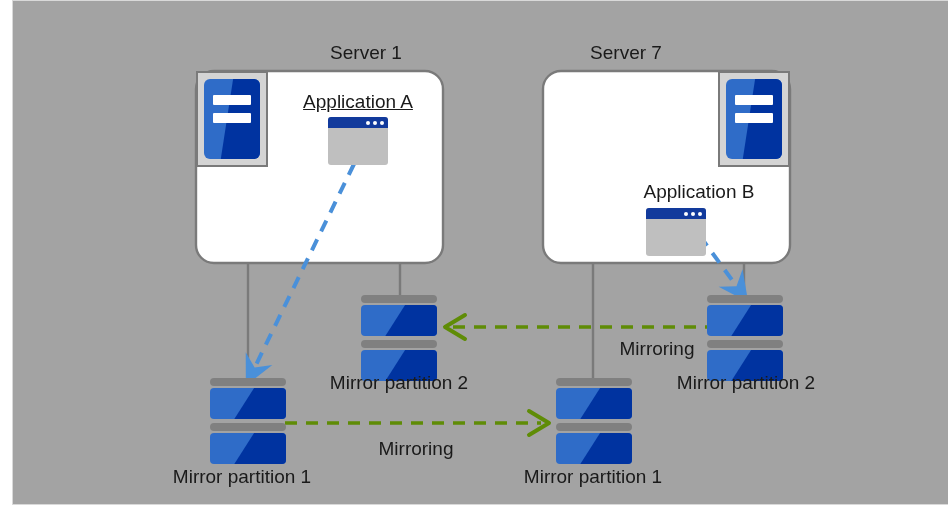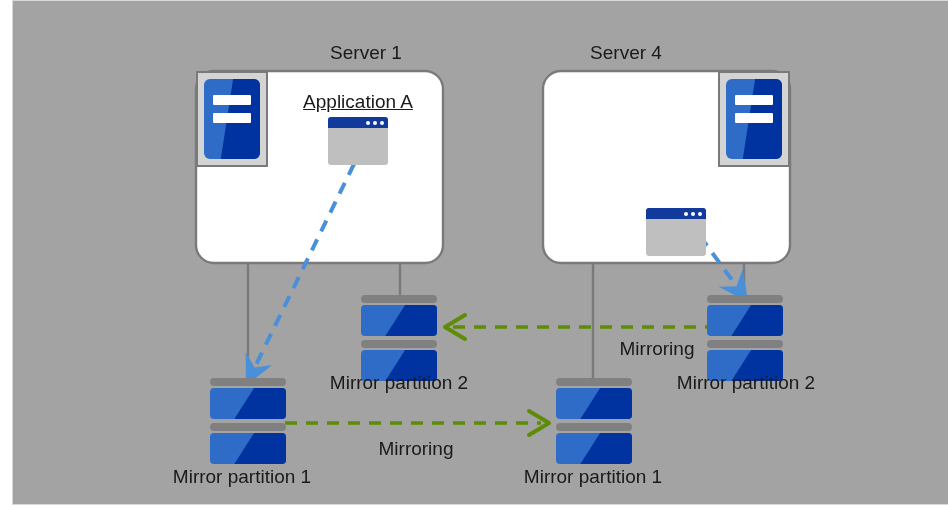"Server 4" div.lbl { text: 4 -> 7 }
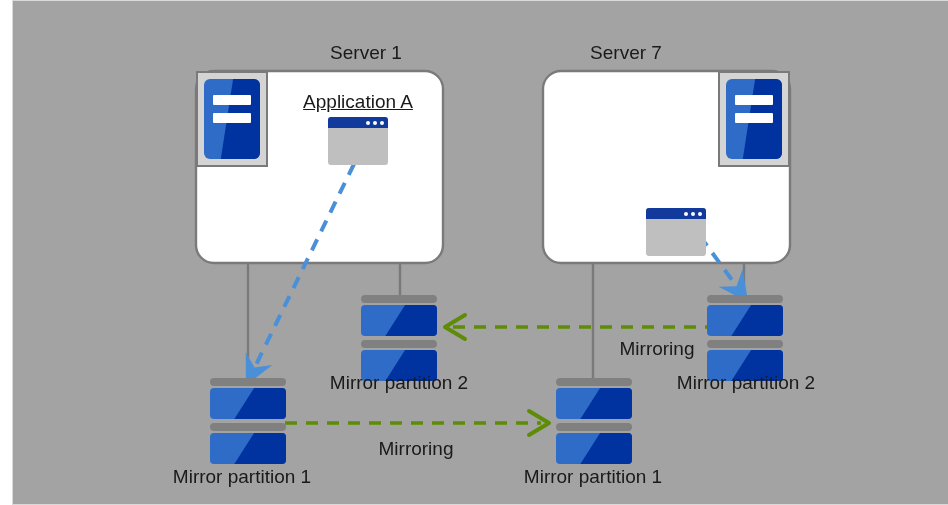"Application B" div.lbl { html: none -> <div>Application B</div> }
